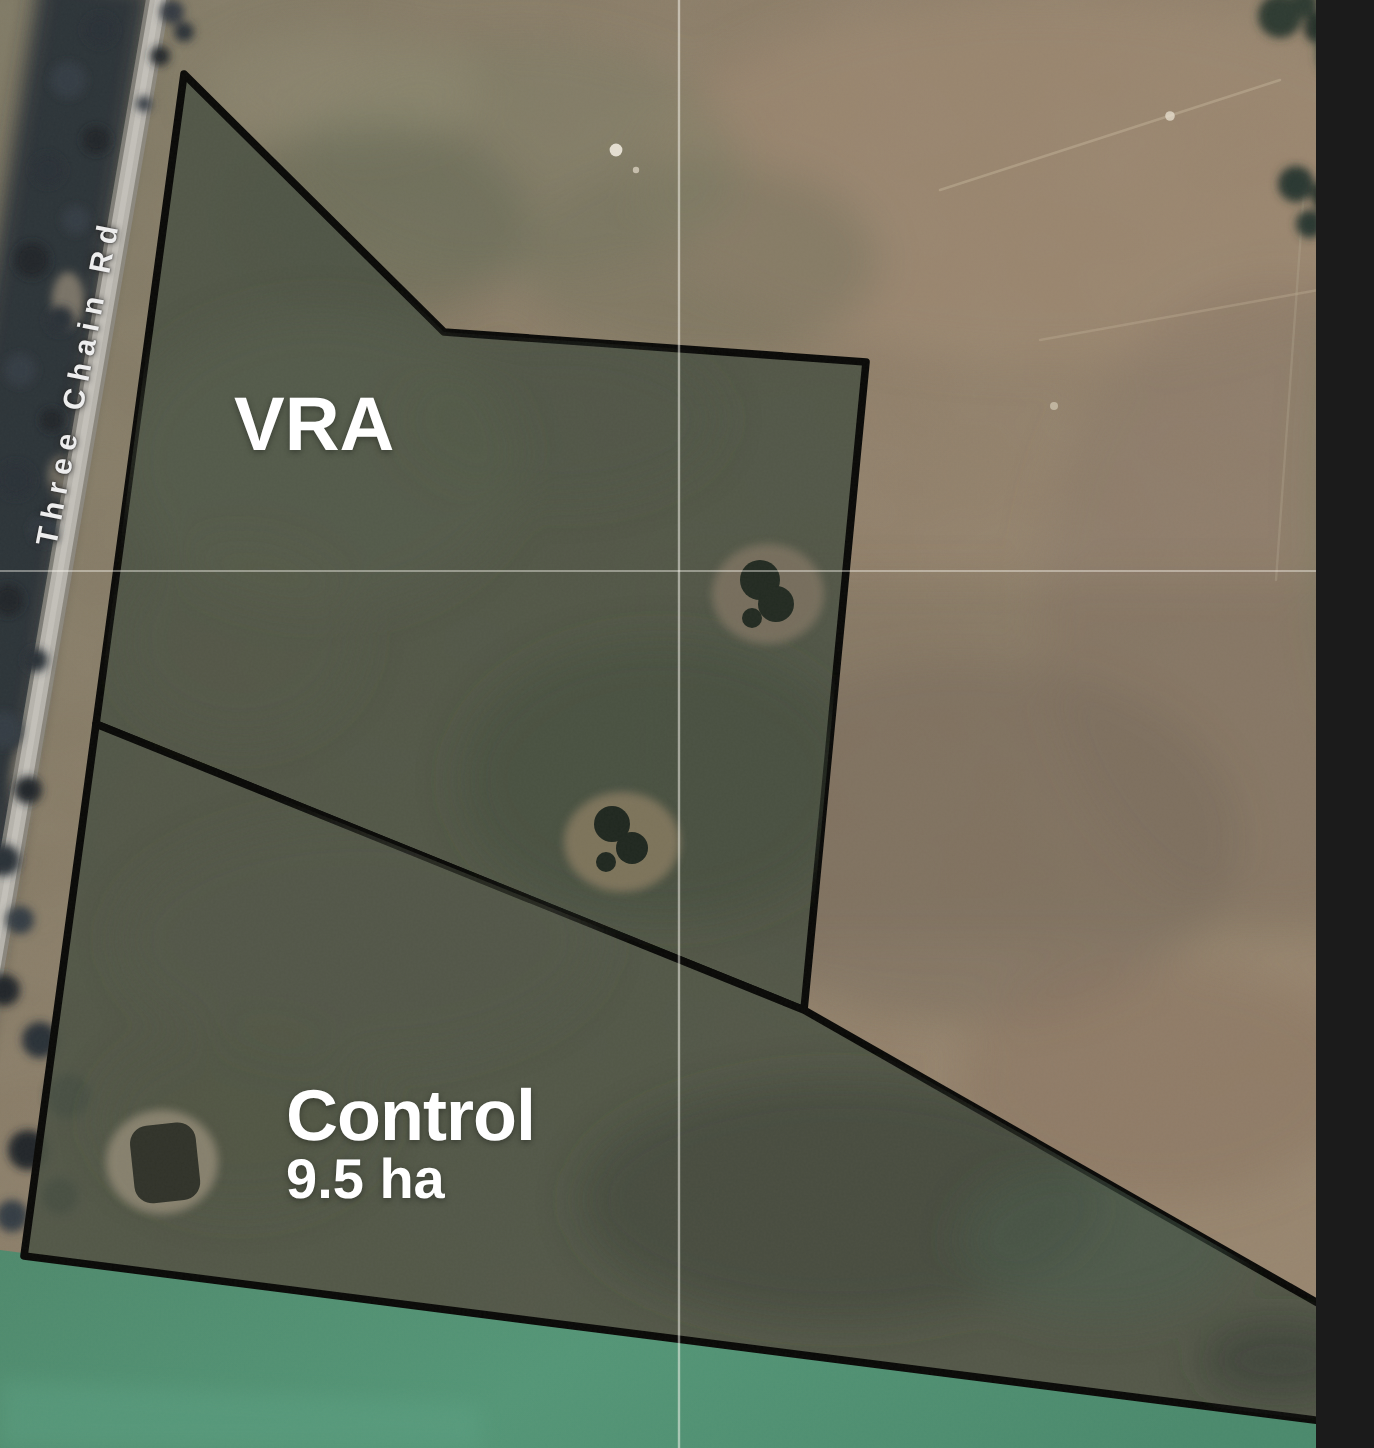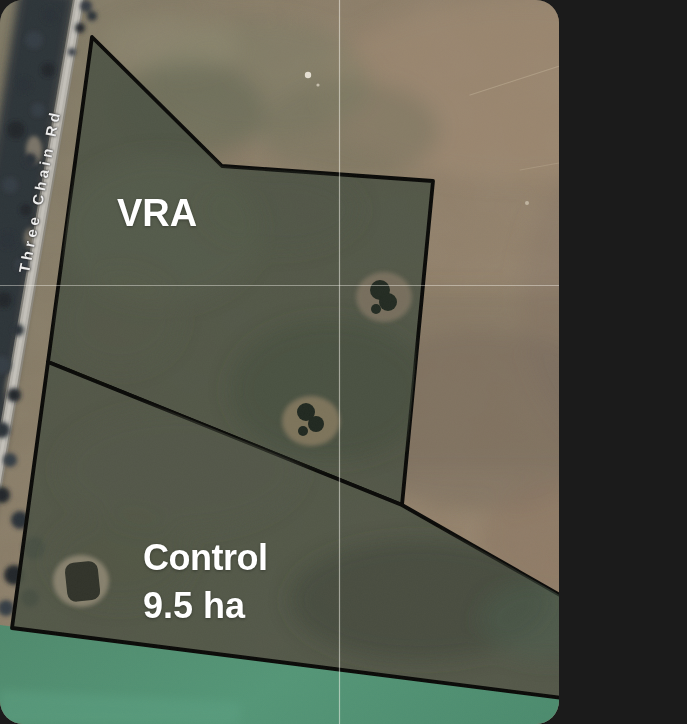"VRA" .map { border-radius: 23px -> none; width: 559px -> 658px }
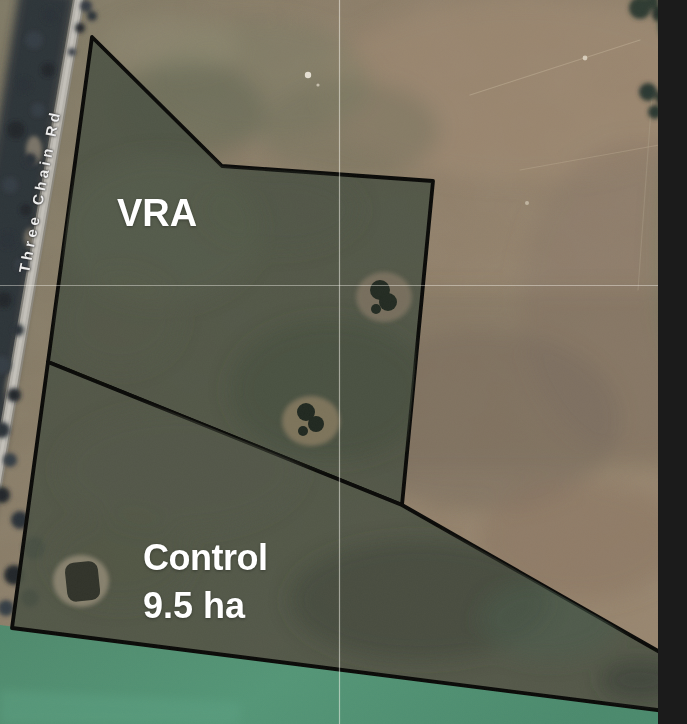"9.5 ha" .lbl-area { font-size: 36px -> 28px; top: 588px -> 576px }
